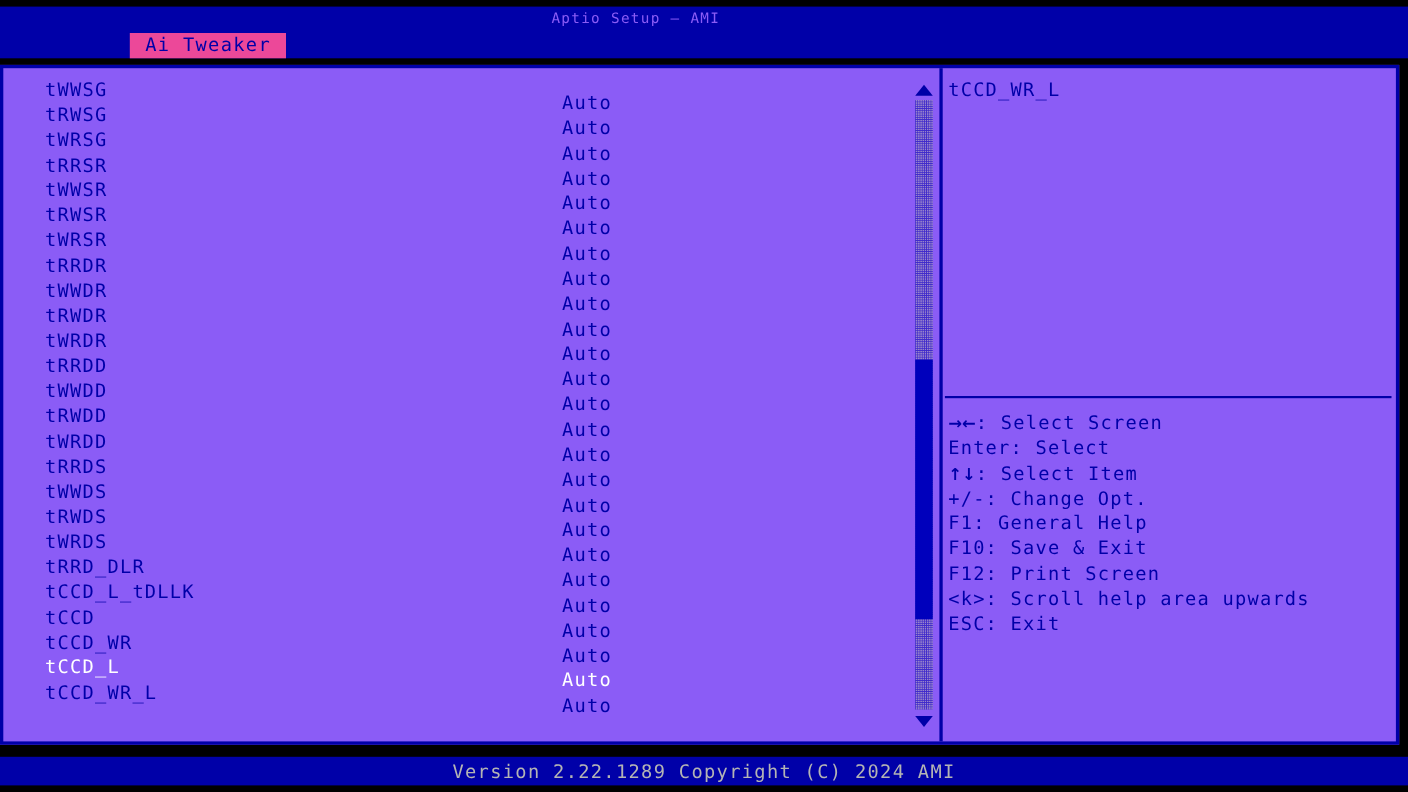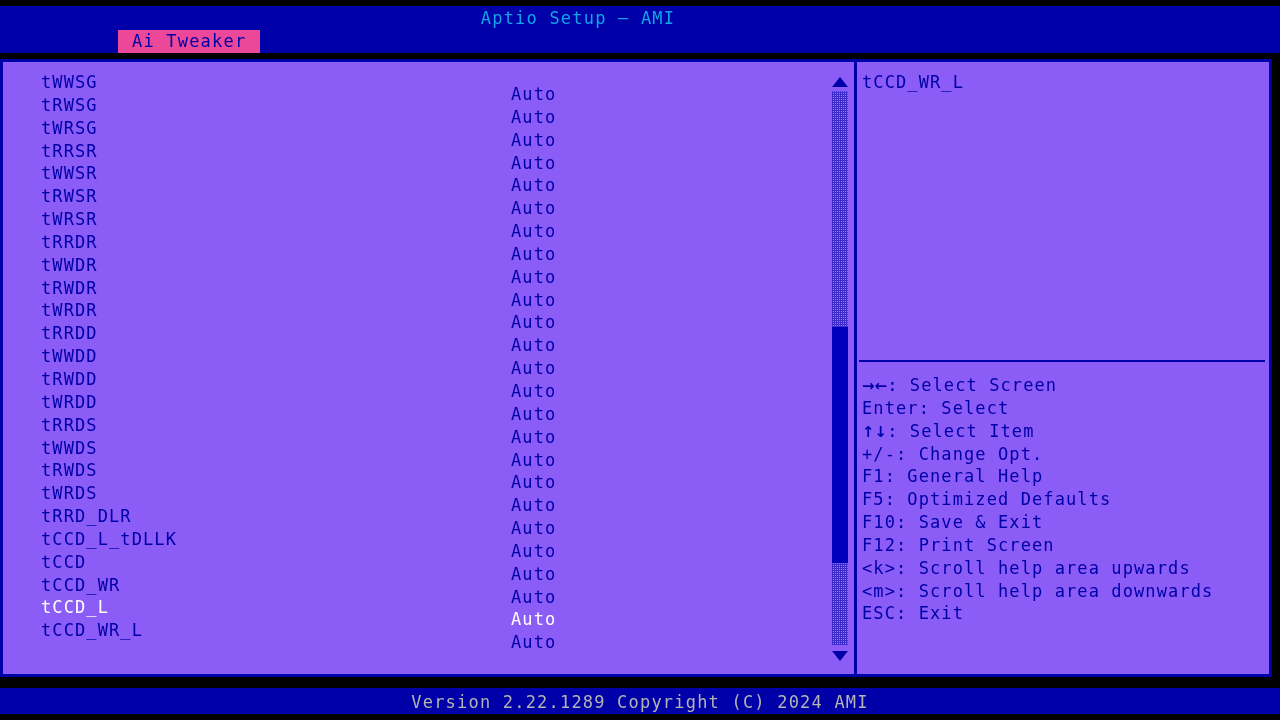"Aptio Setup – AMI" .title-text { color: #0ea5e9 -> #8b5cf6; font-size: 17px -> 13px }
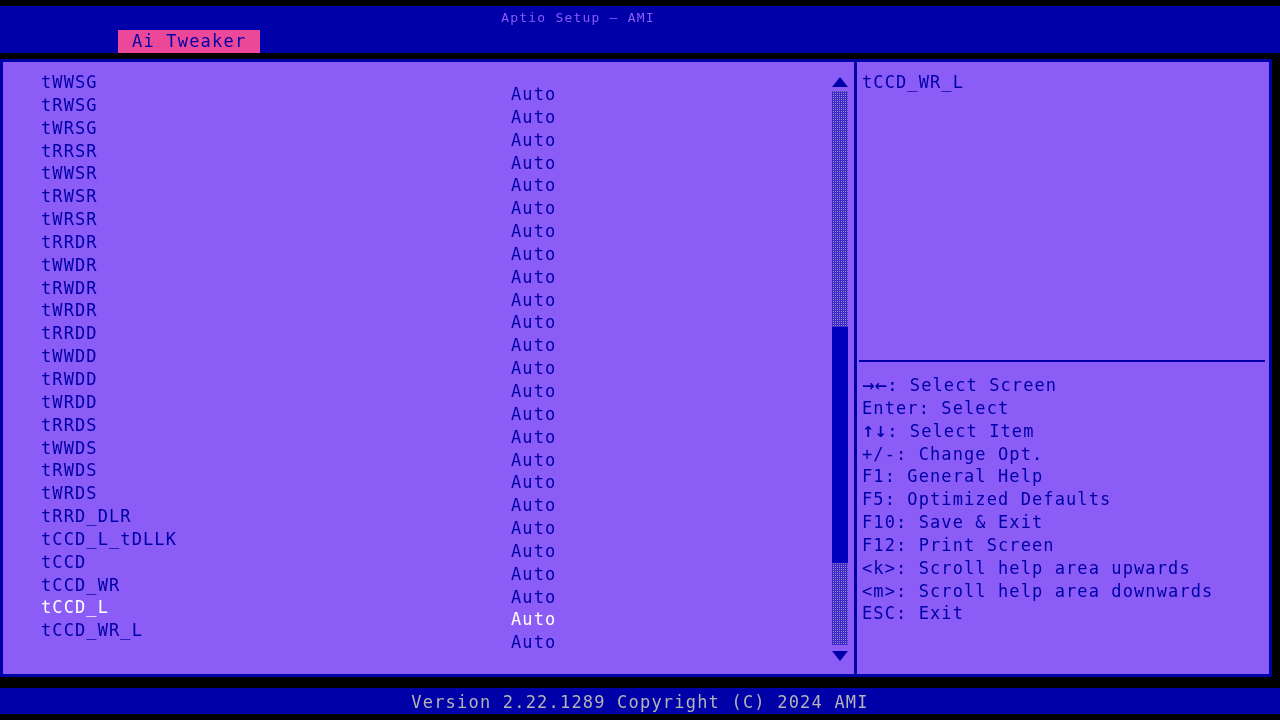"F5: Optimized Defaults" div.keyrow { html: <div><span>F5: Optimized Defaults</span></div> -> none }
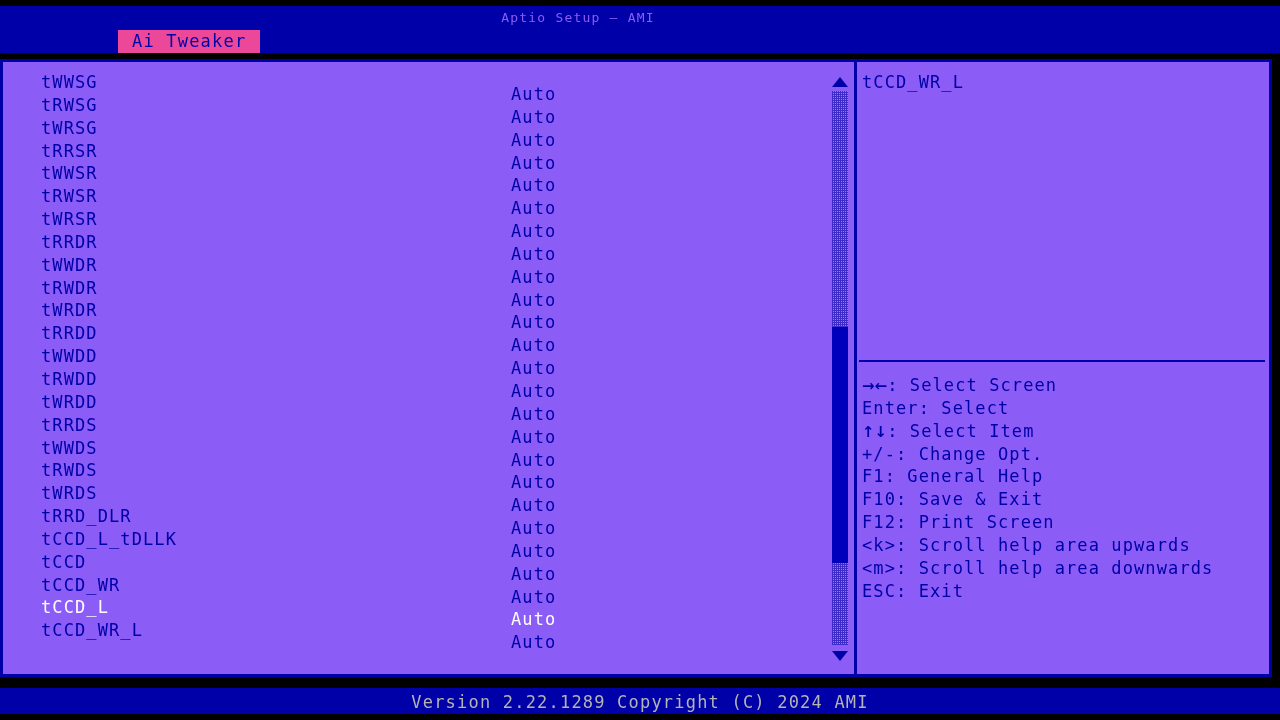"<m>: Scroll help area downwards" div.keyrow { html: <div><span>&lt;m&gt;: Scroll help area downwards</span></div> -> none }
